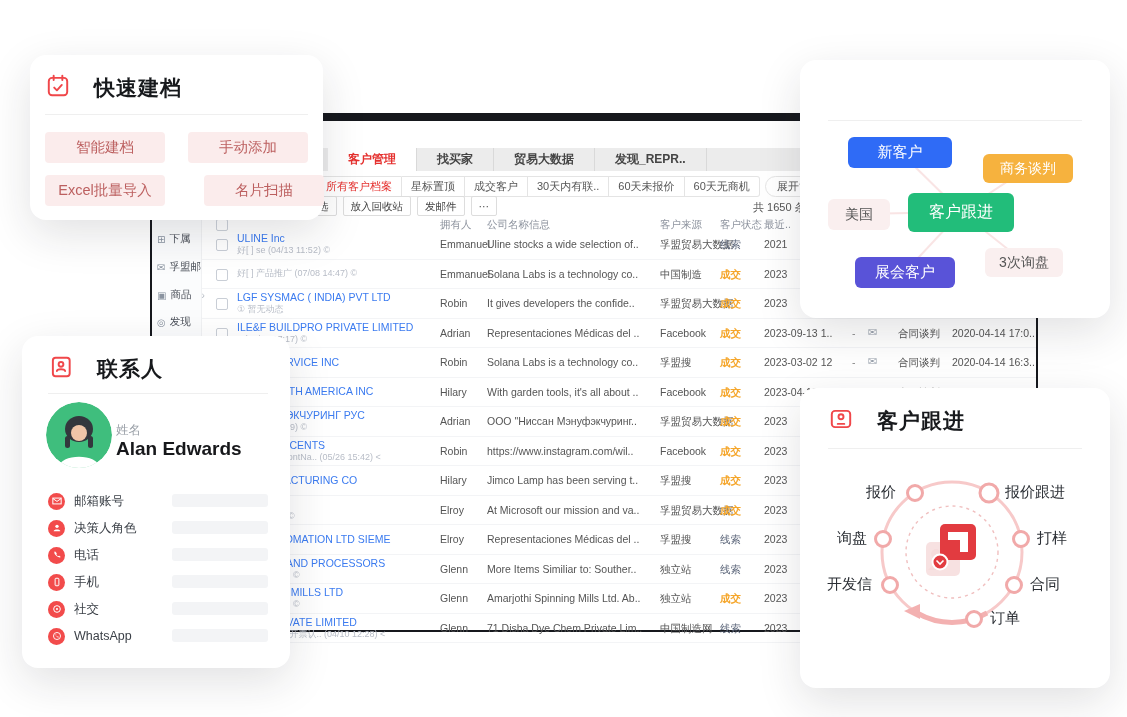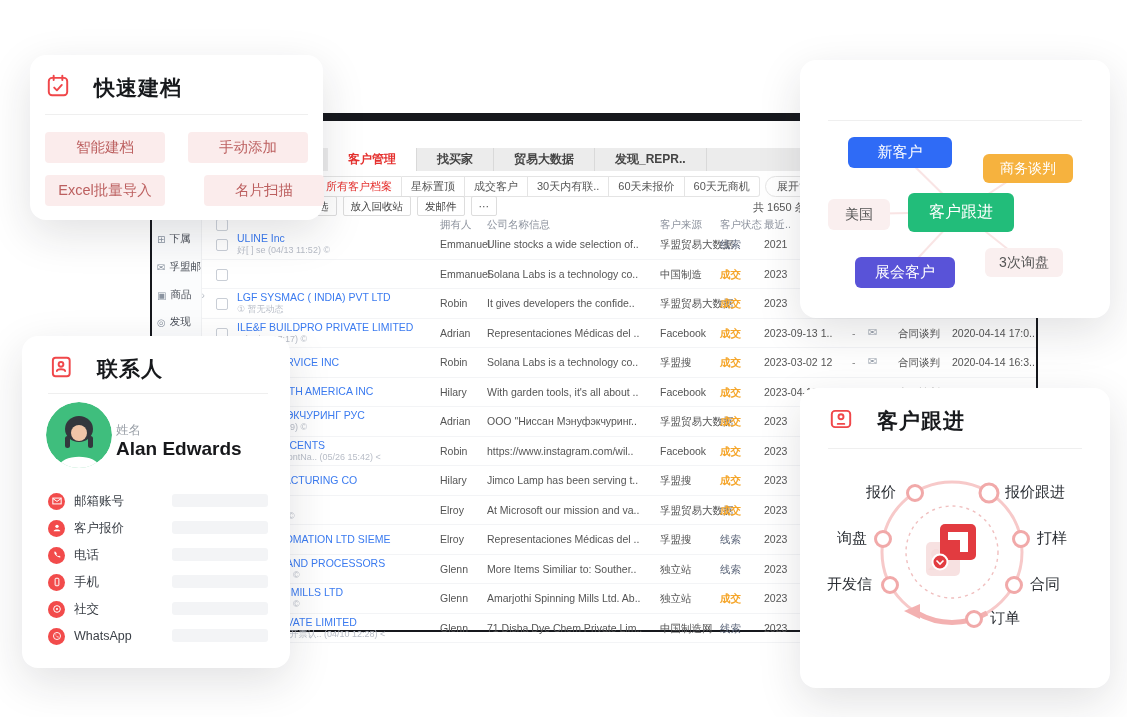"好[ ] 产品推广 (07/08 14:47)" div.name-cell { html: none -> <div> <div></div> <div>好[ ] 产品推广 (07/08 14:47) ©</div> </div> }
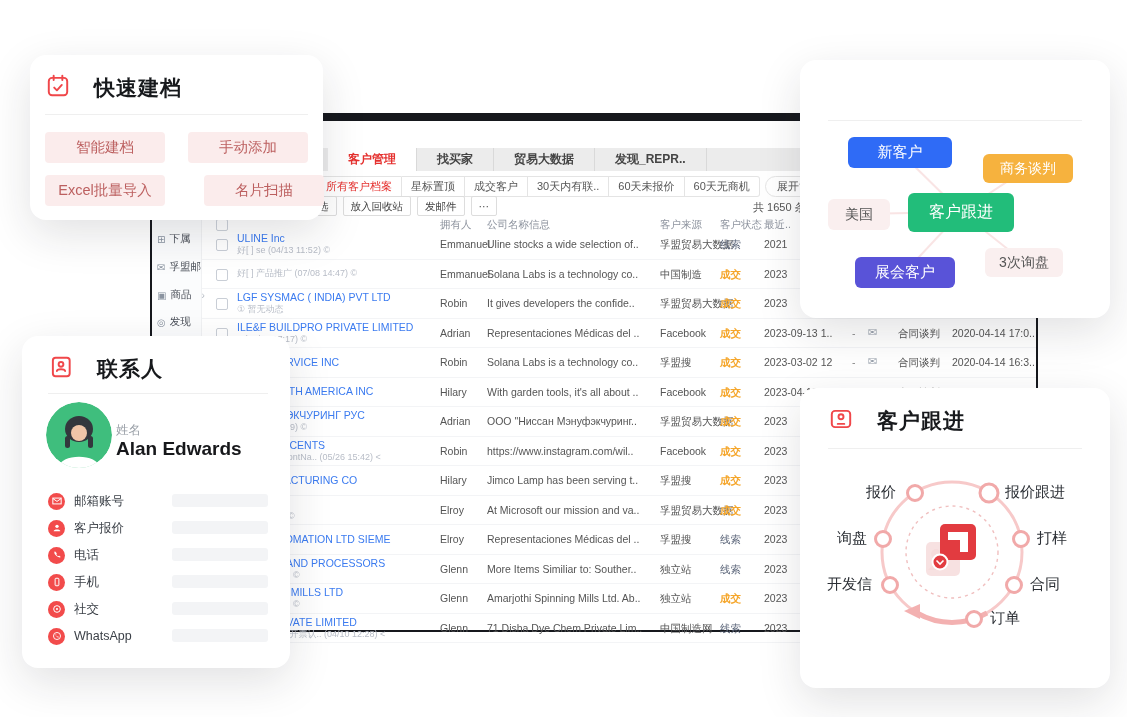"客户报价" span.flabel { text: 客户报价 -> 决策人角色 }
